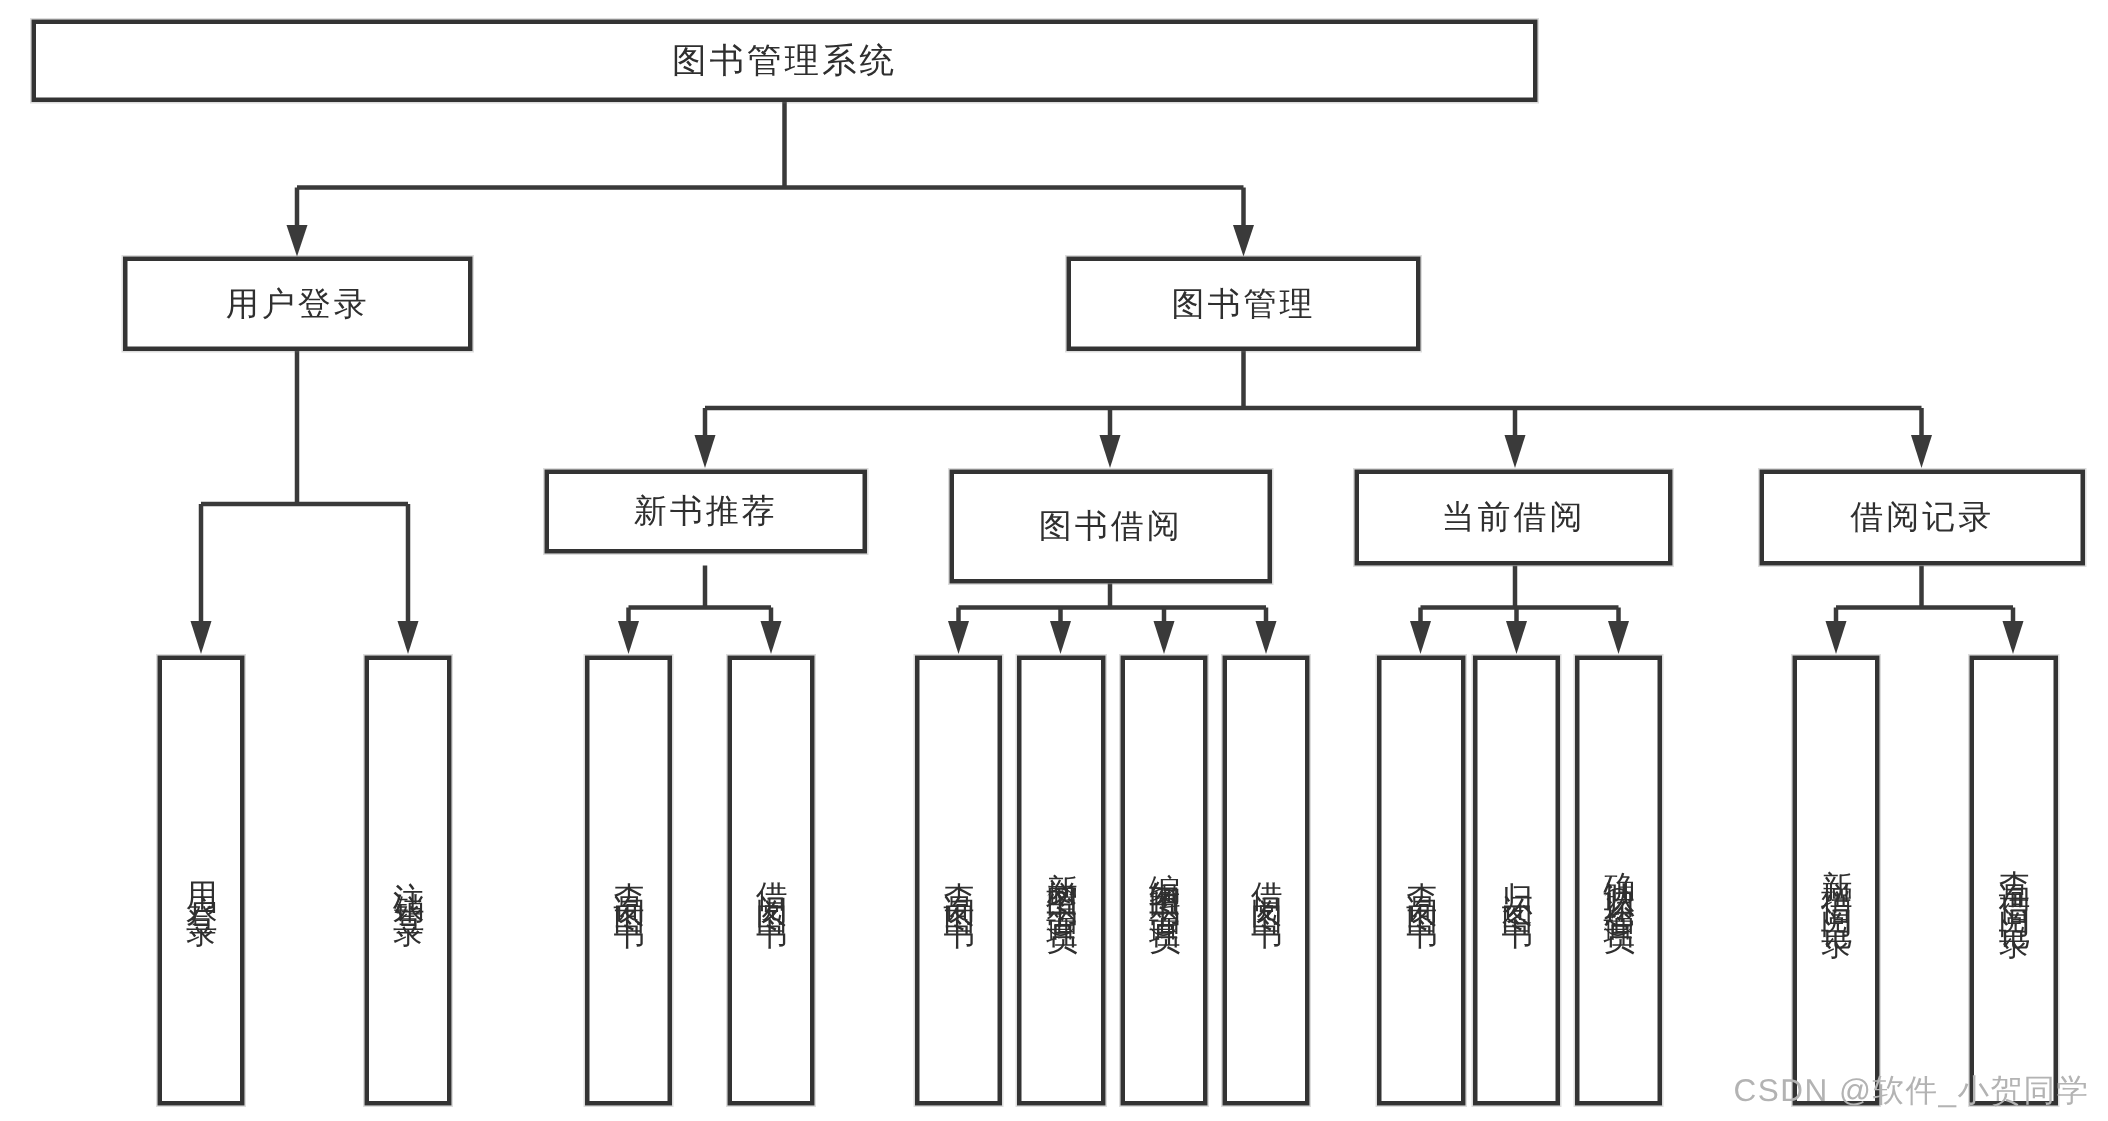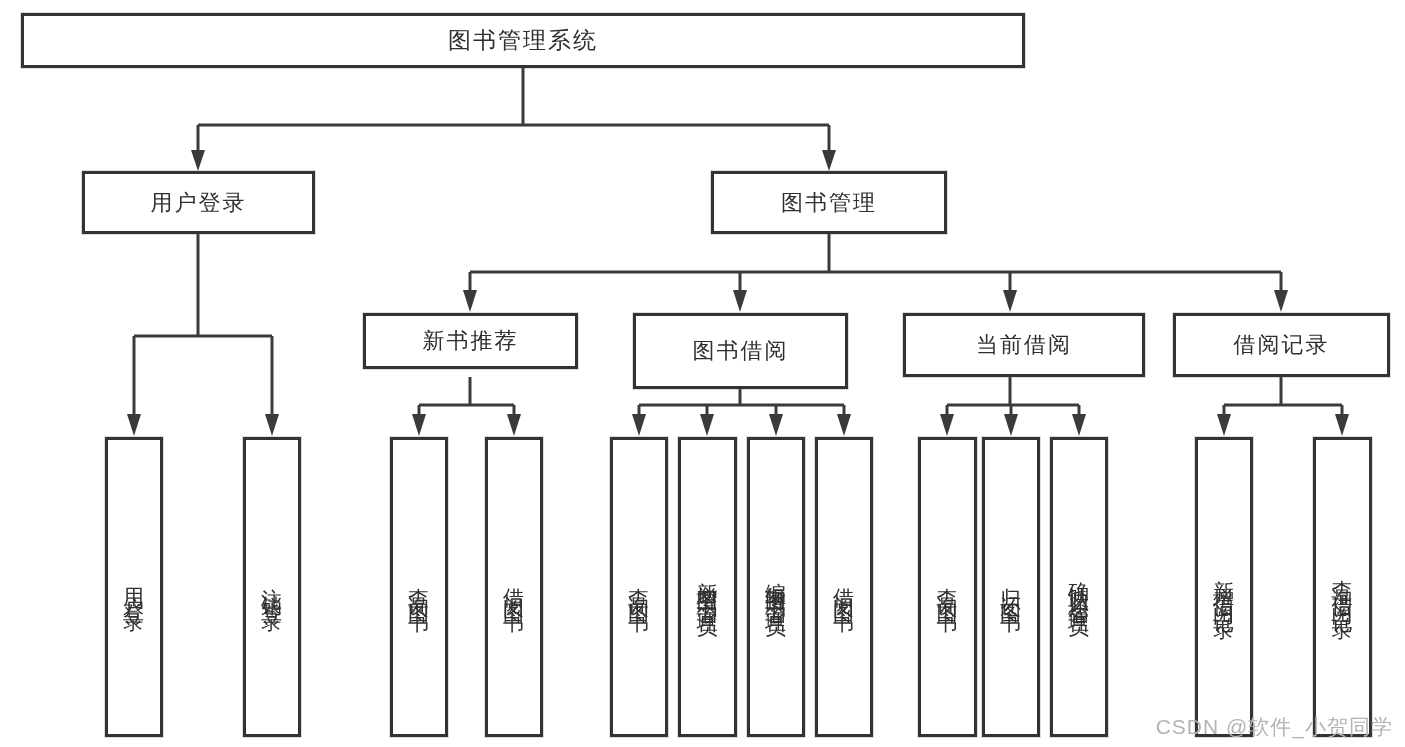"当前借阅" div.node { width: 242px -> 212px }
